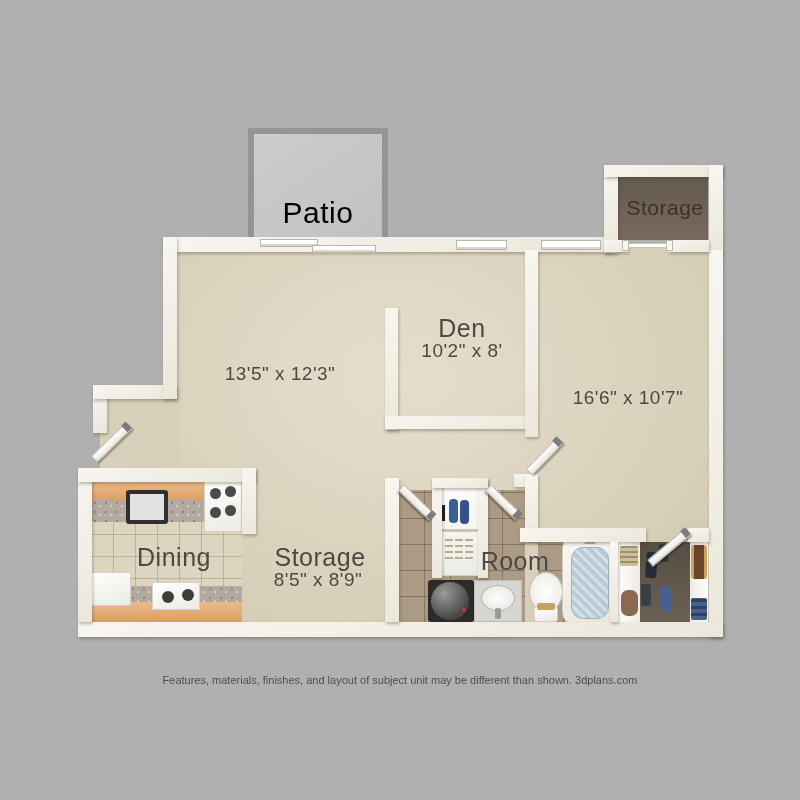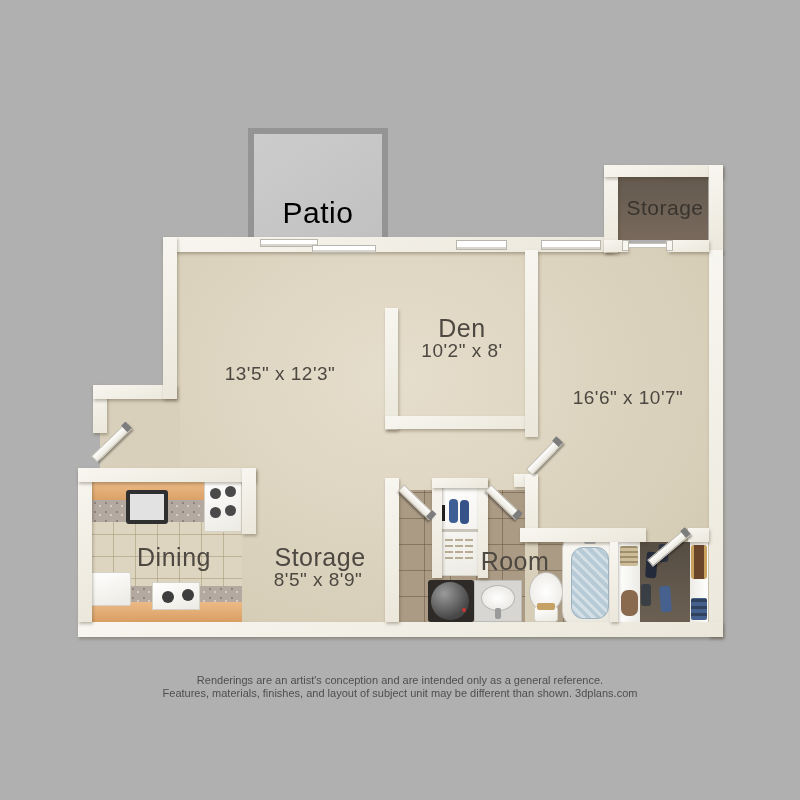"Renderings are an artist's conception" div { html: <div>Renderings are an artist's conception and are intended only as a general reference.</div> -> none }
